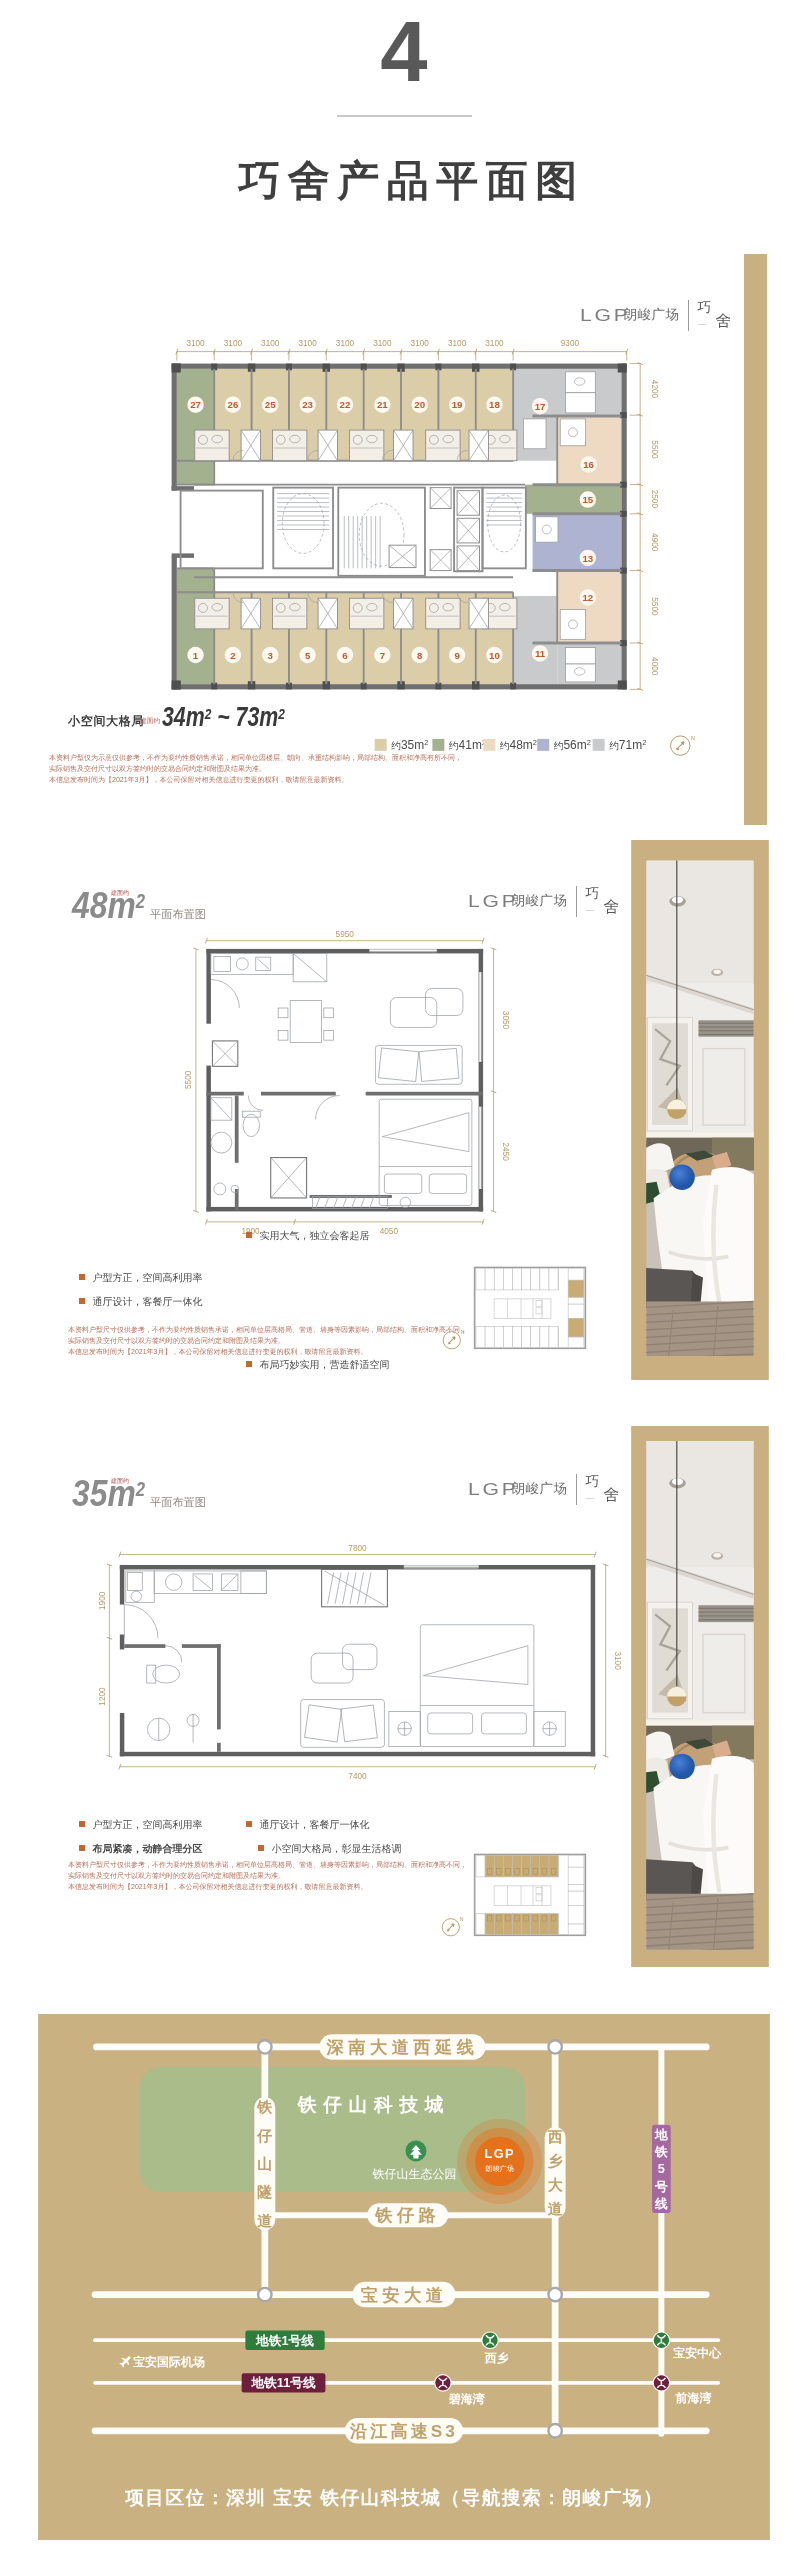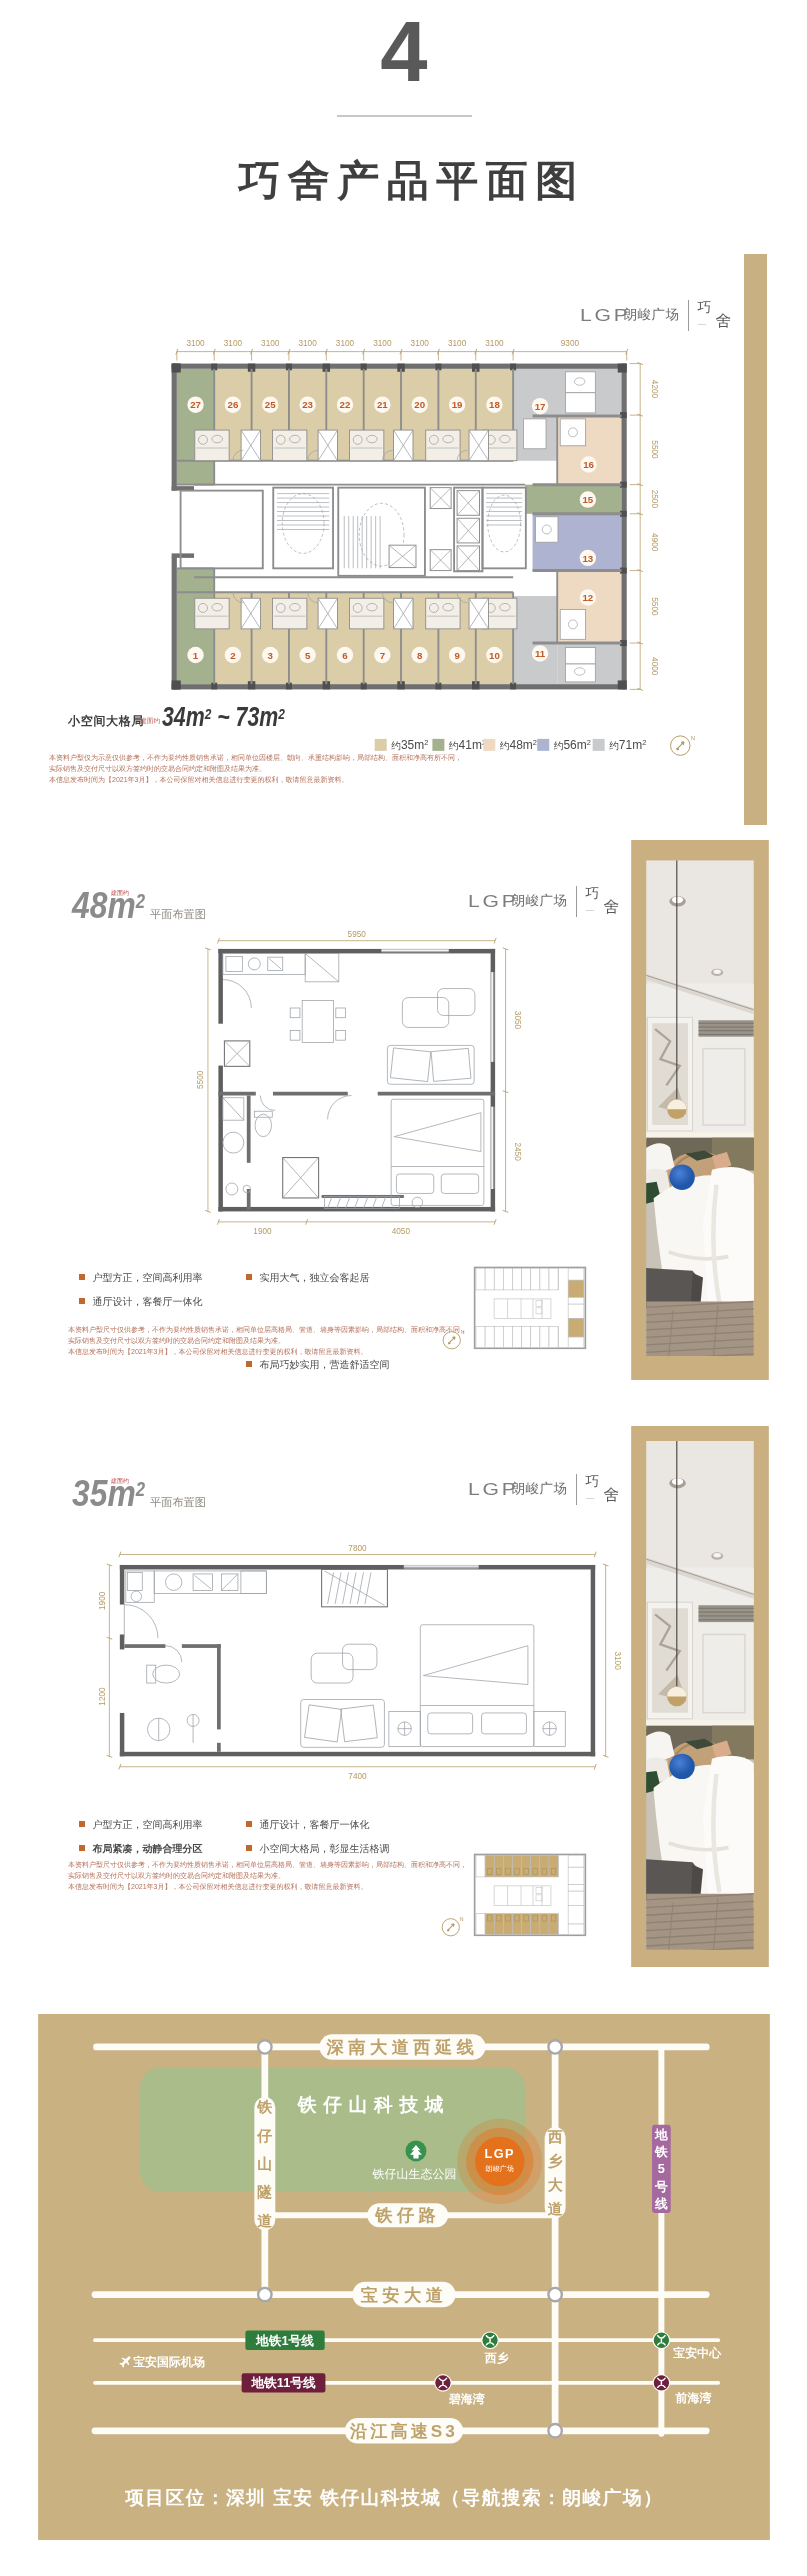"5950" div.abs { left: 187px -> 175px }
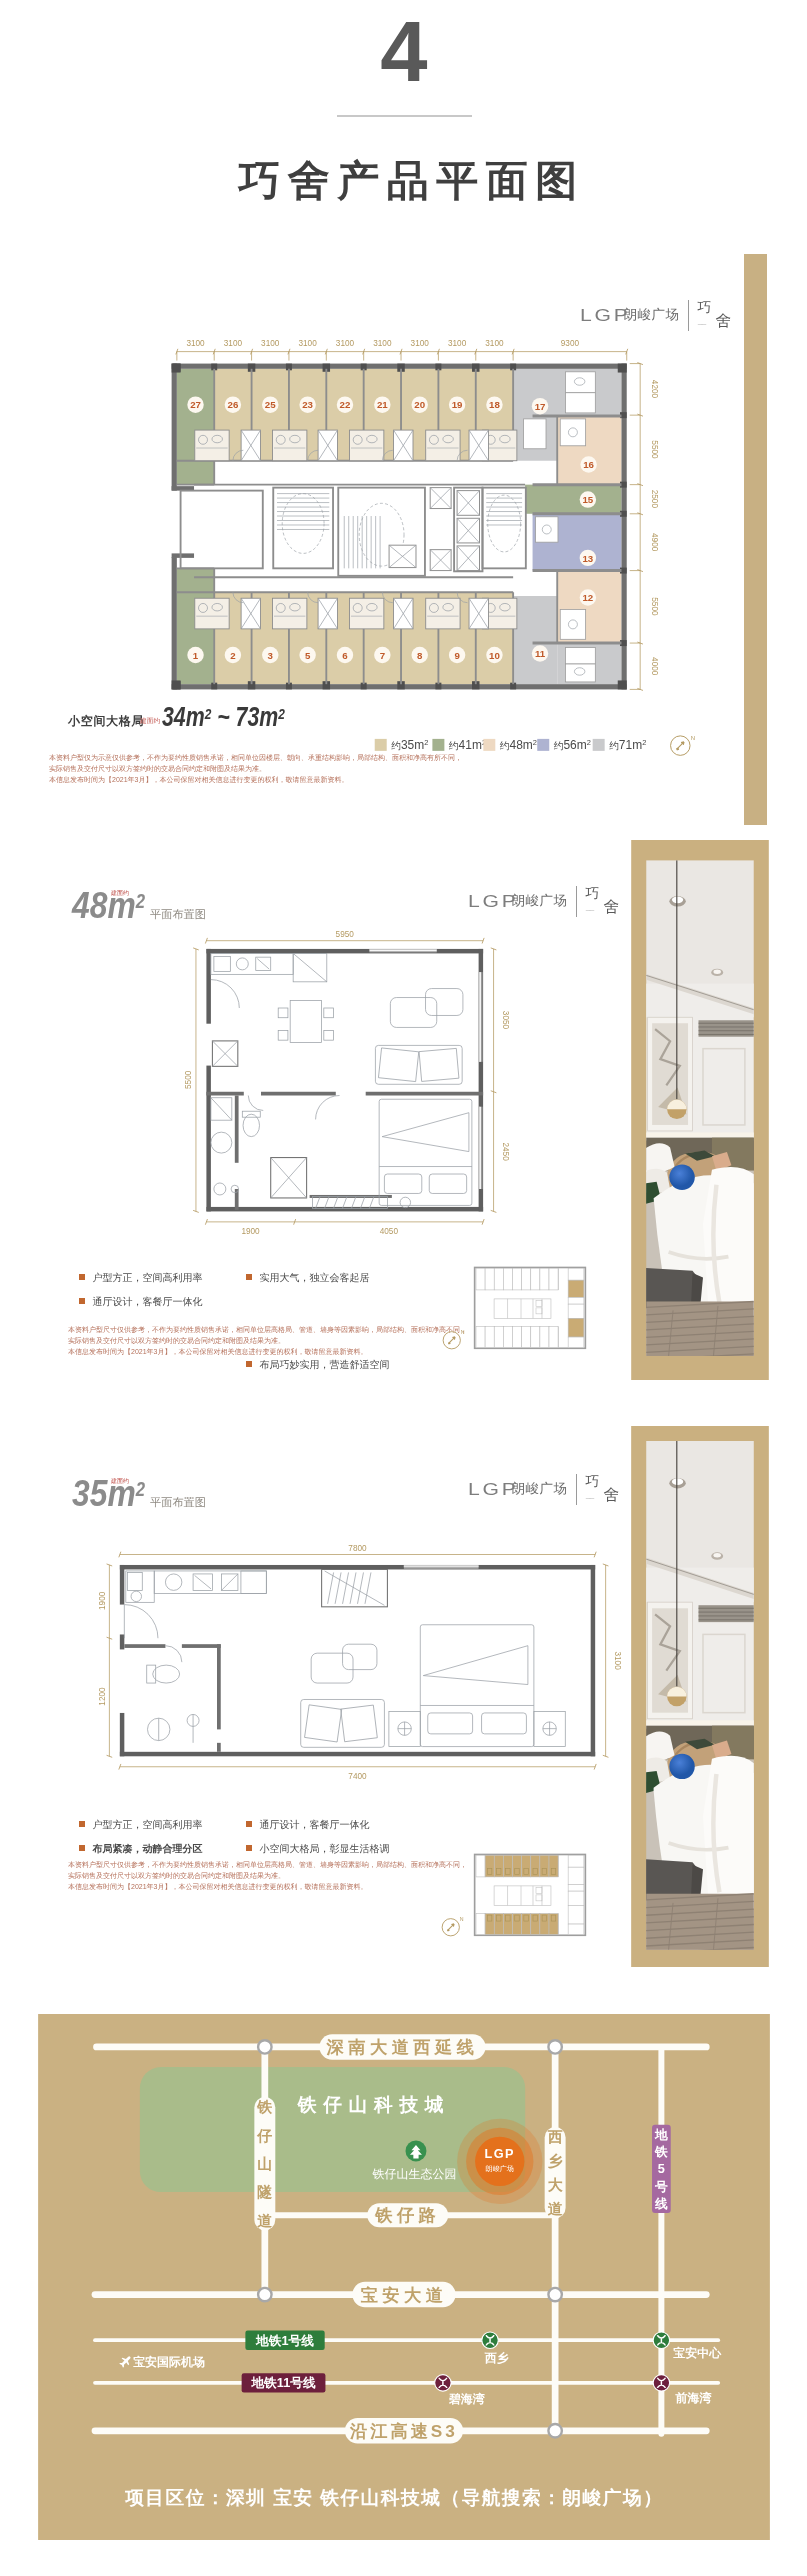"实用大气，独立会客起居" div.bullet { top: 1263px -> 1221px }
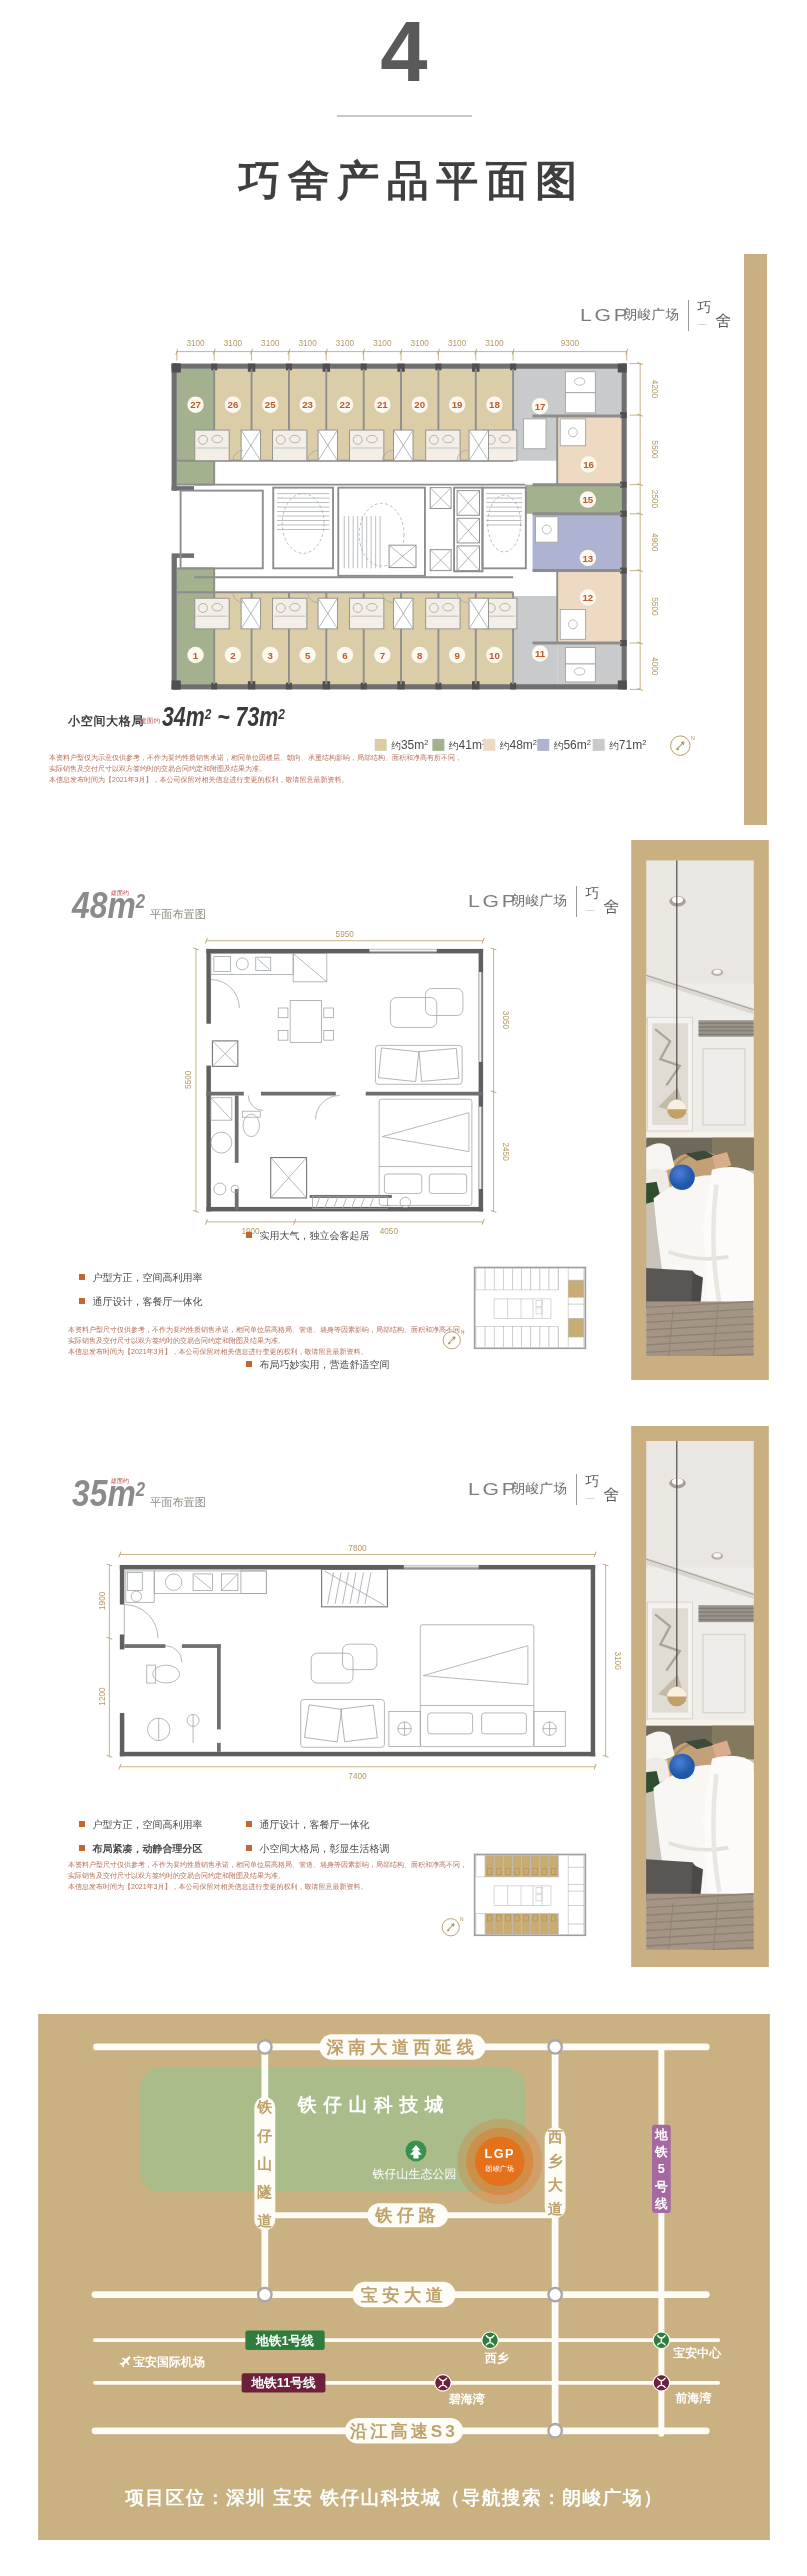"小空间大格局，彰显生活格调" div.bullet { left: 246px -> 258px }
